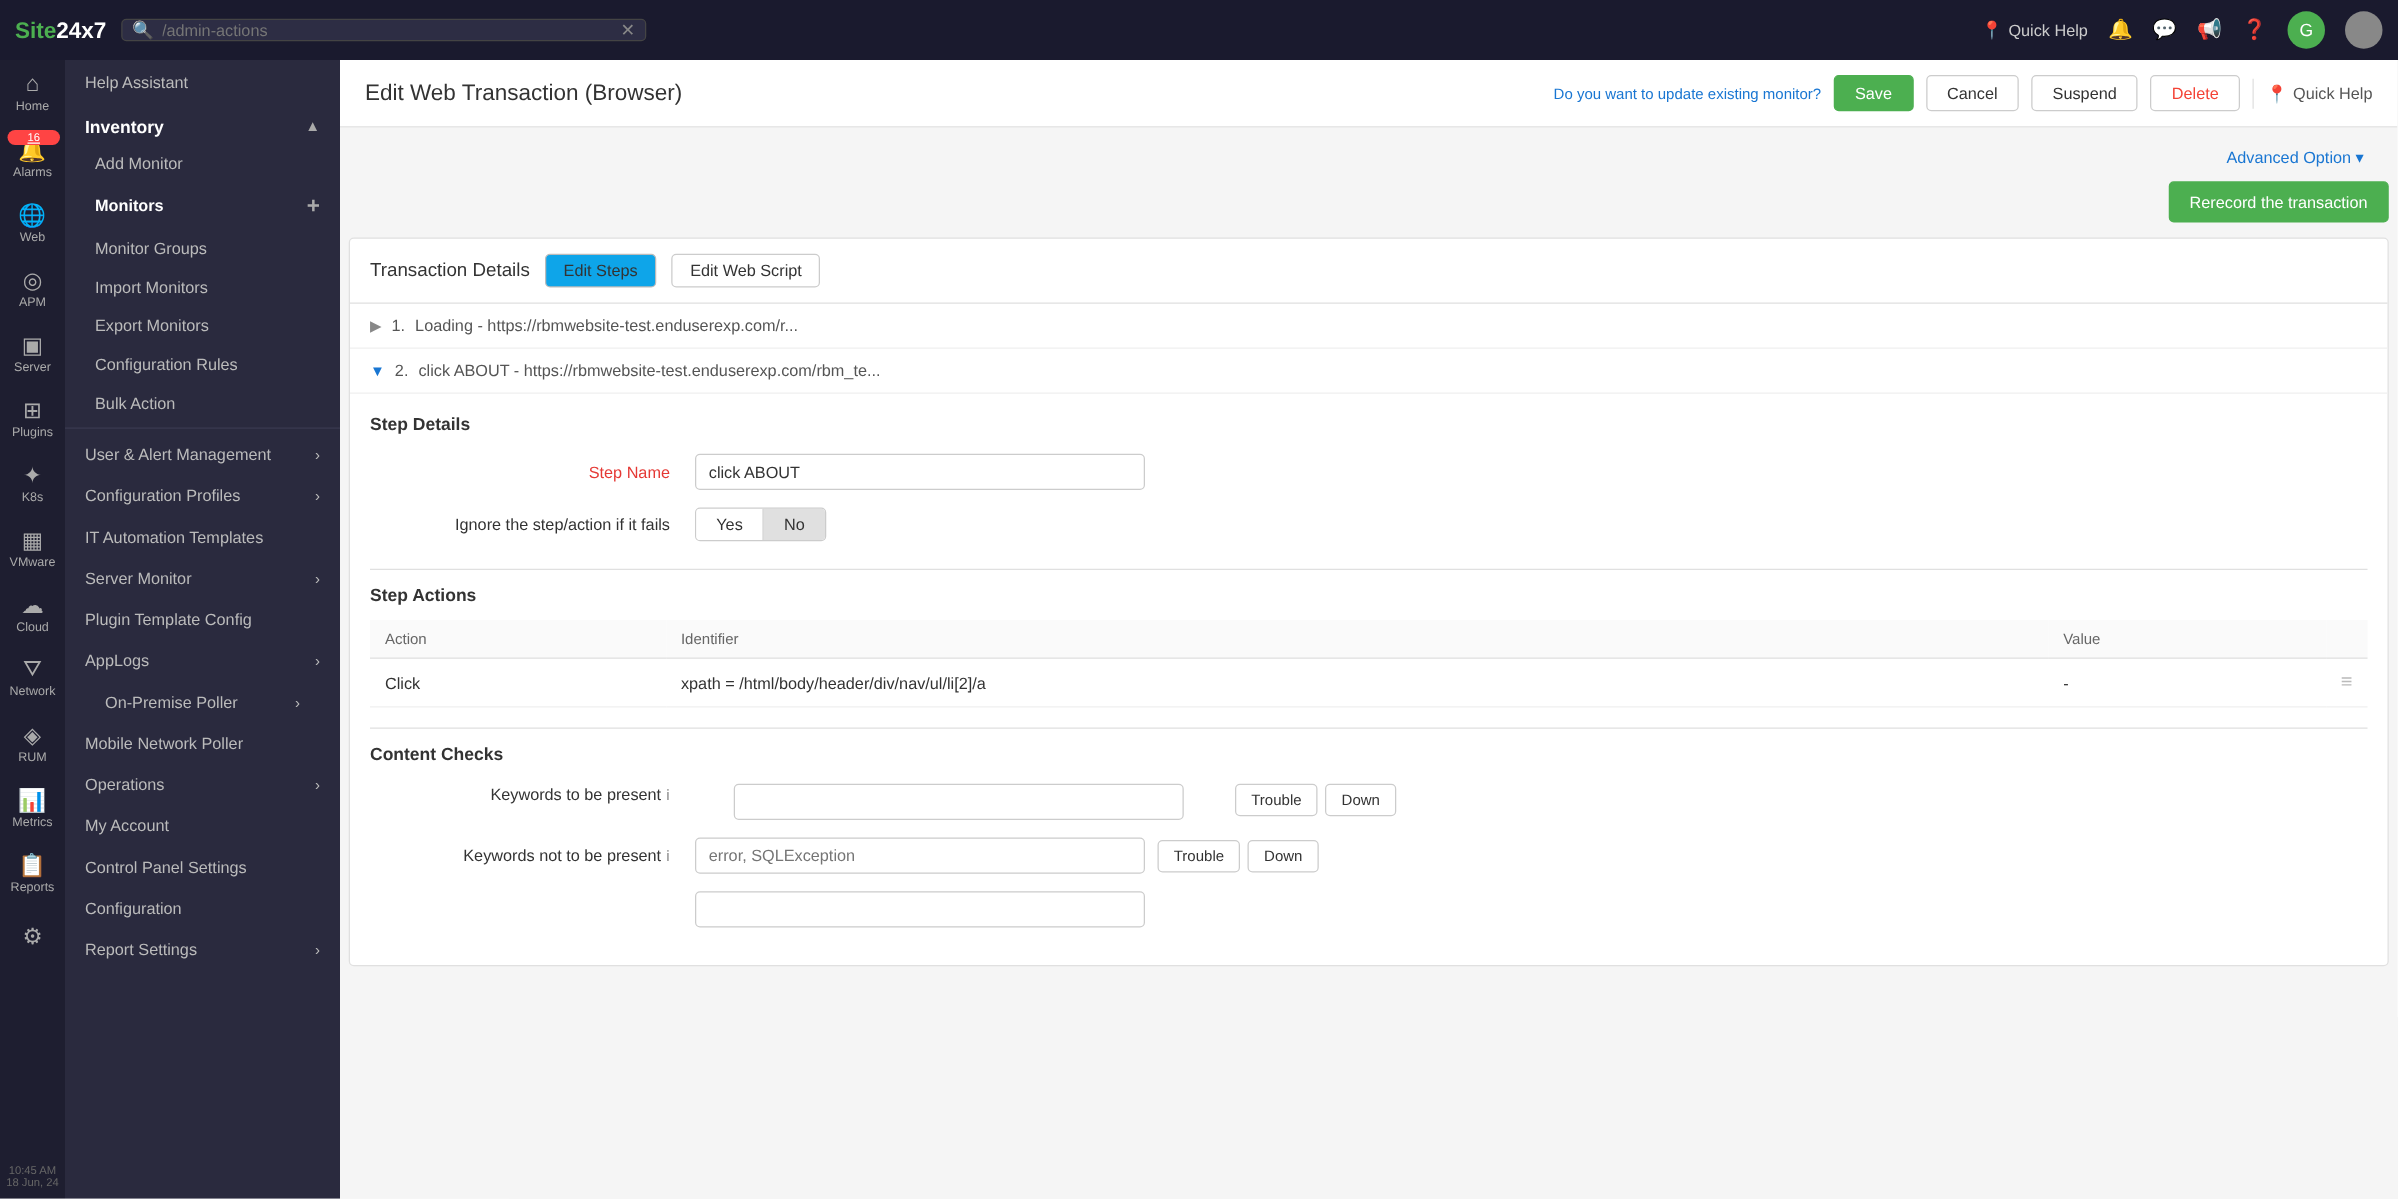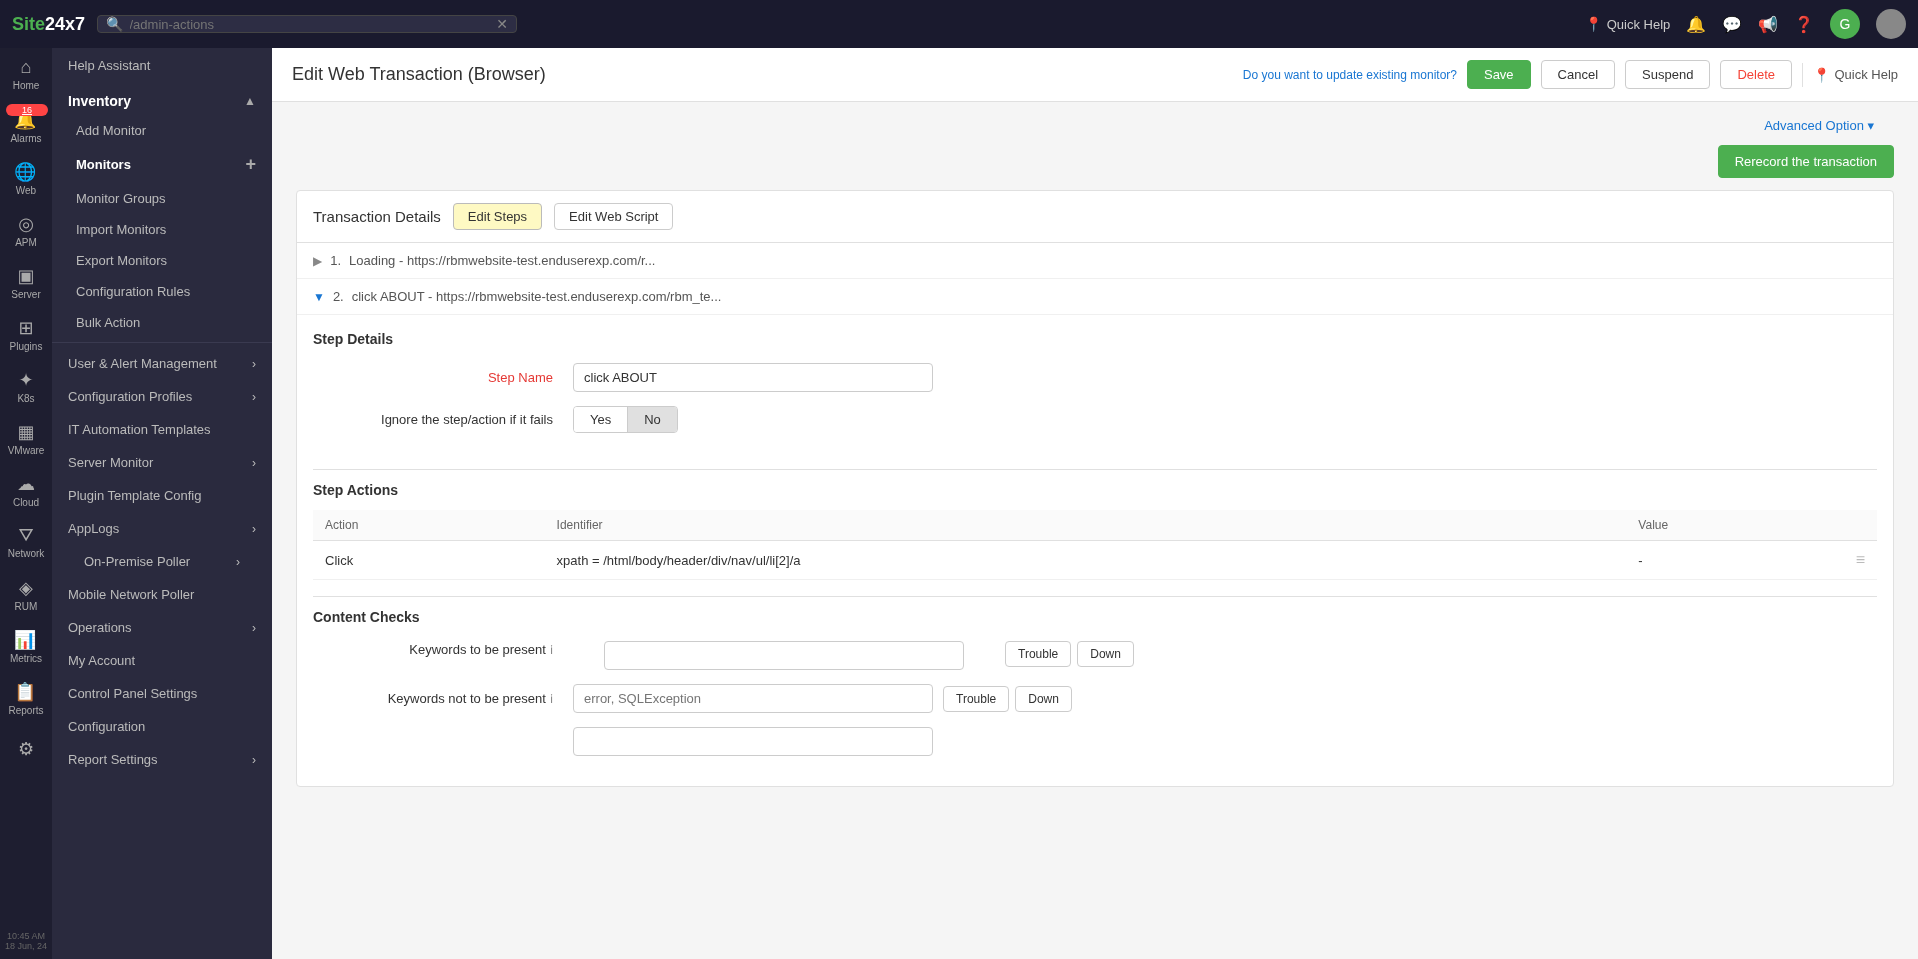"Advanced Option ▾" div { padding: 16px 24px -> 16px 7px }
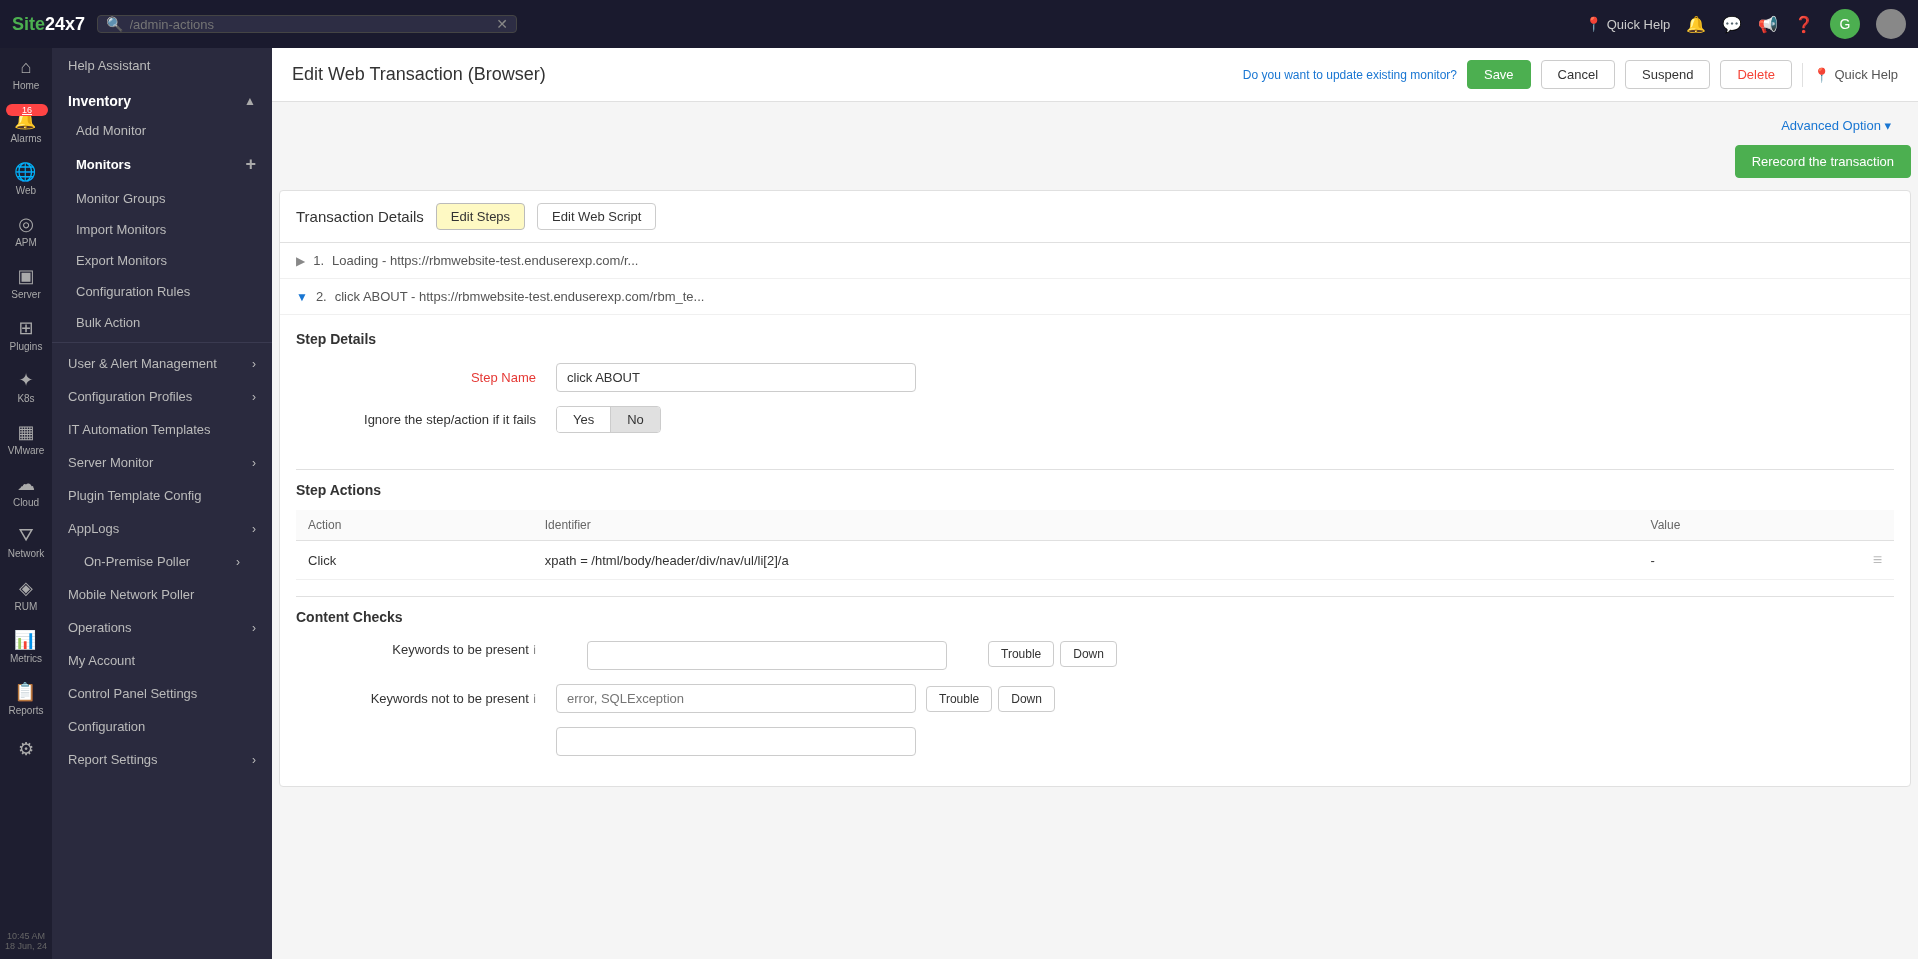"Edit Steps" button { background: #fef9c3 -> #0ea5e9 }
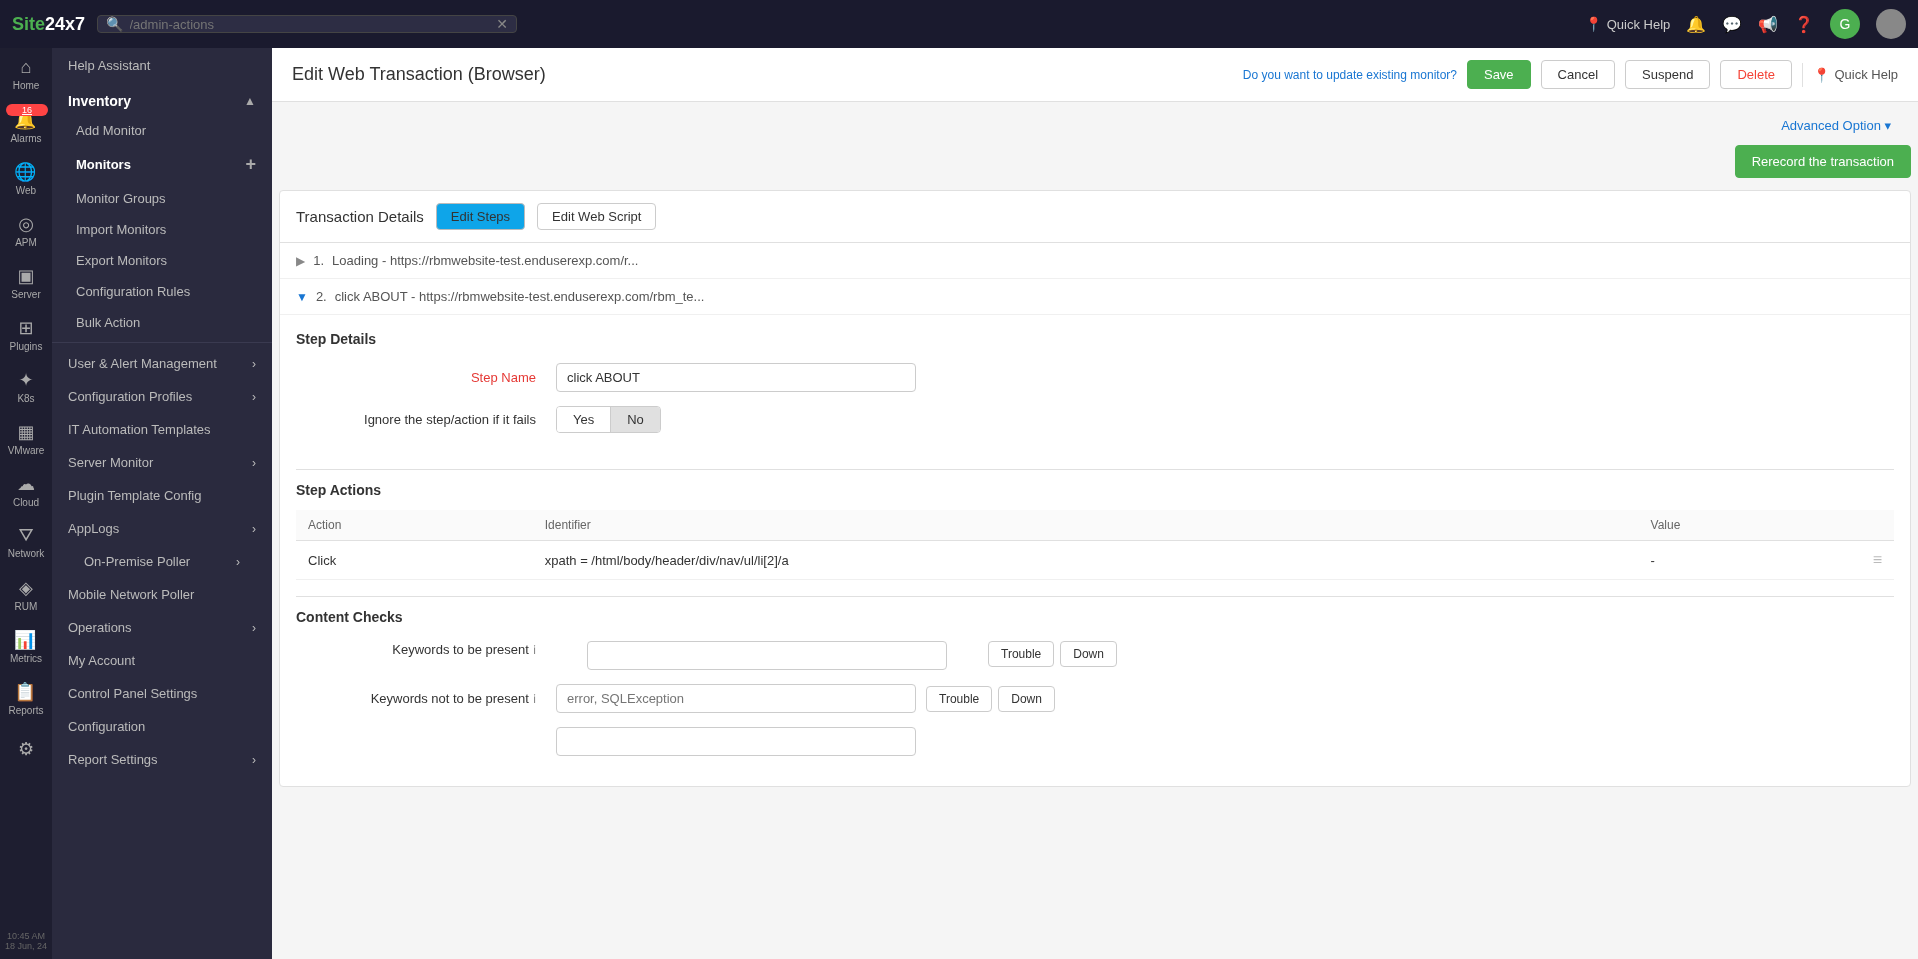"Ignore the step/action if it" div { margin-bottom: 28px -> 14px }
